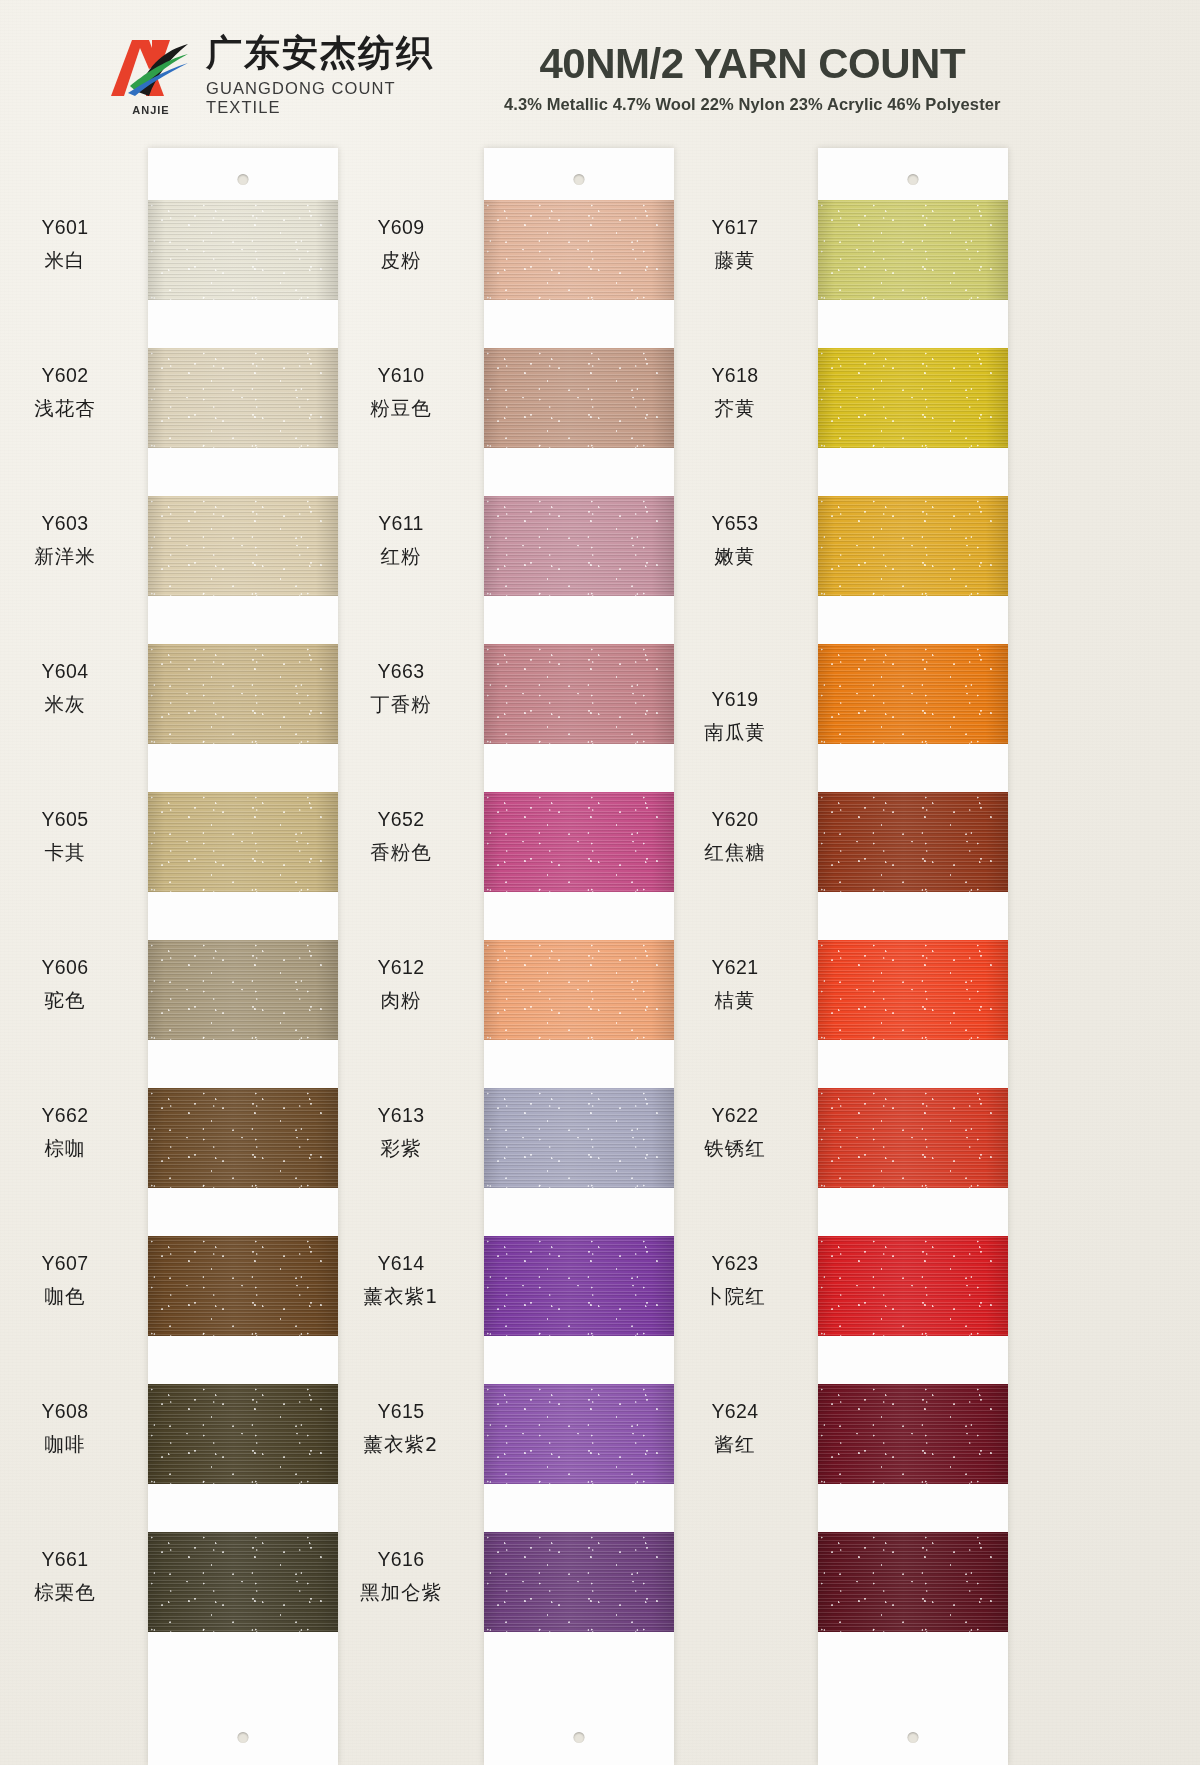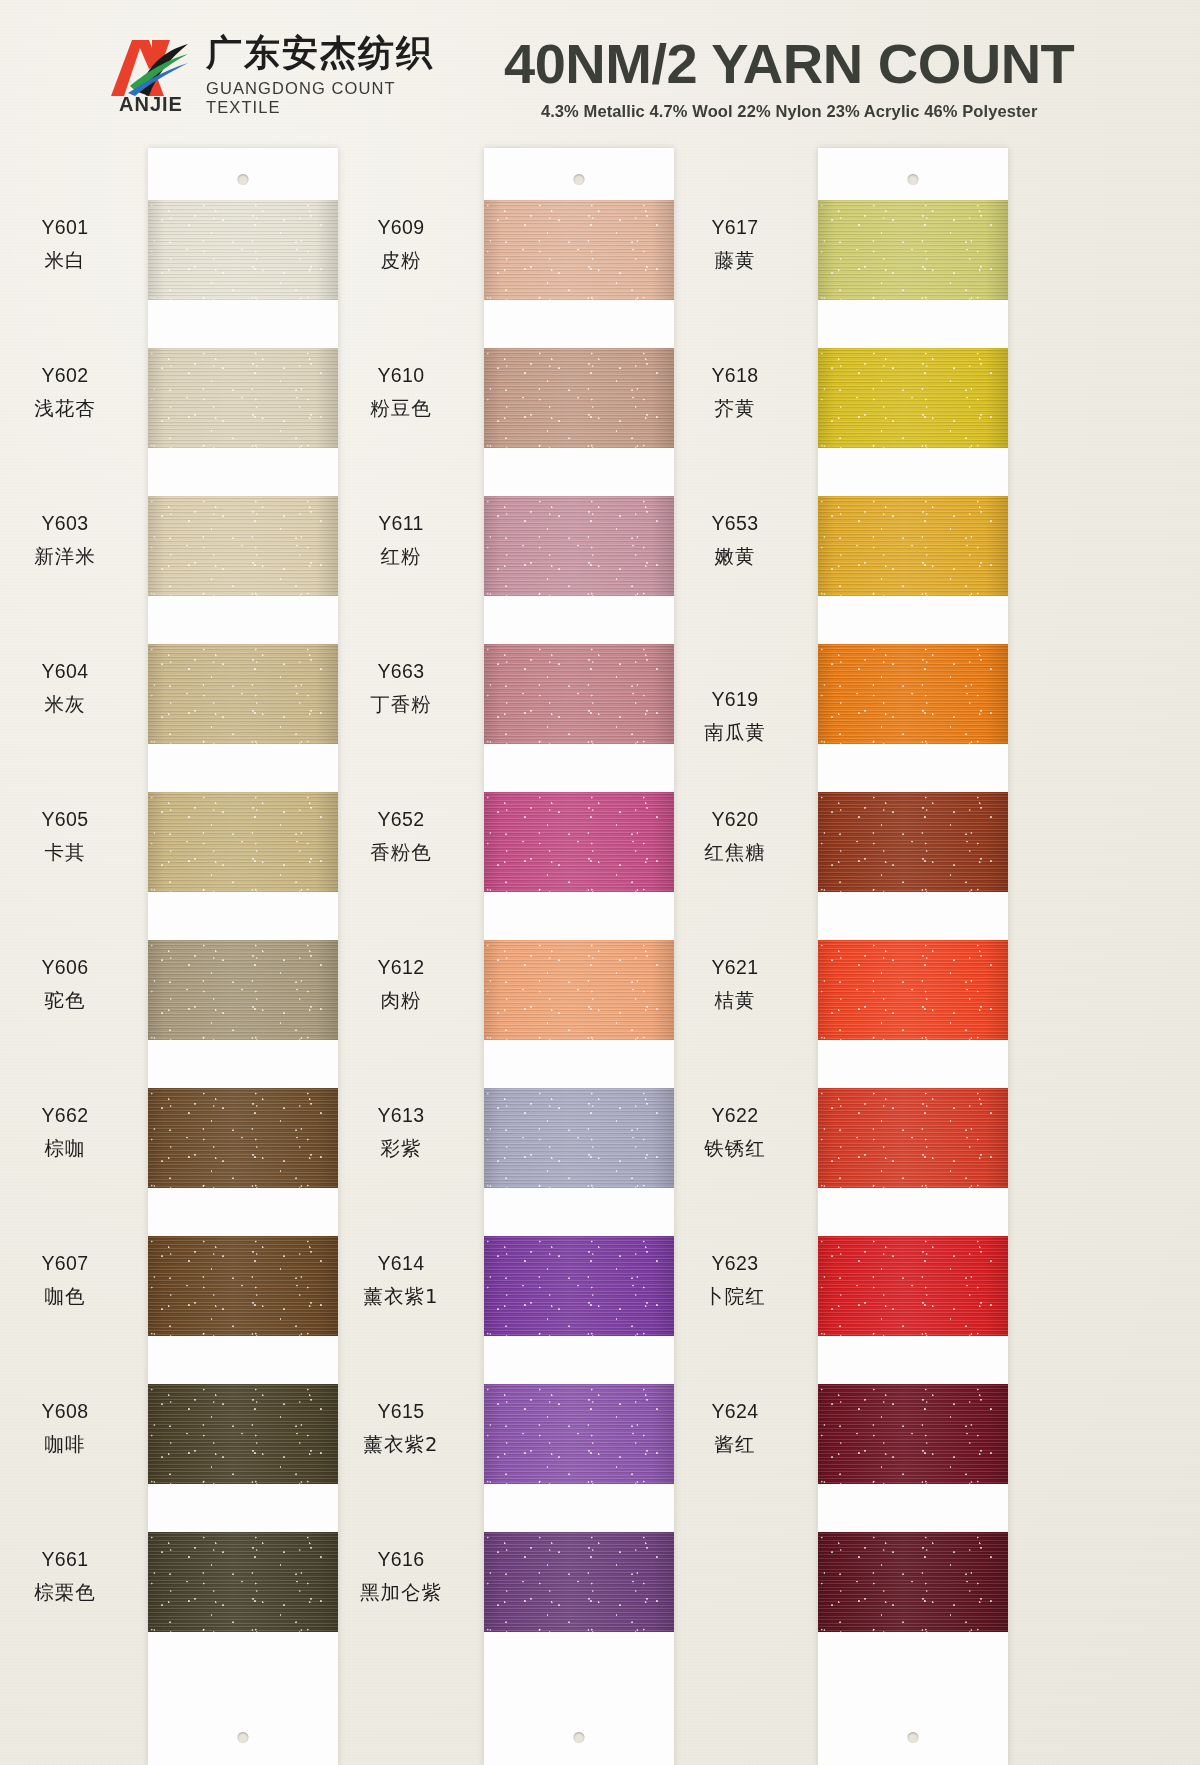"40NM/2 YARN COUNT" .main-title { font-size: 56px -> 42px }
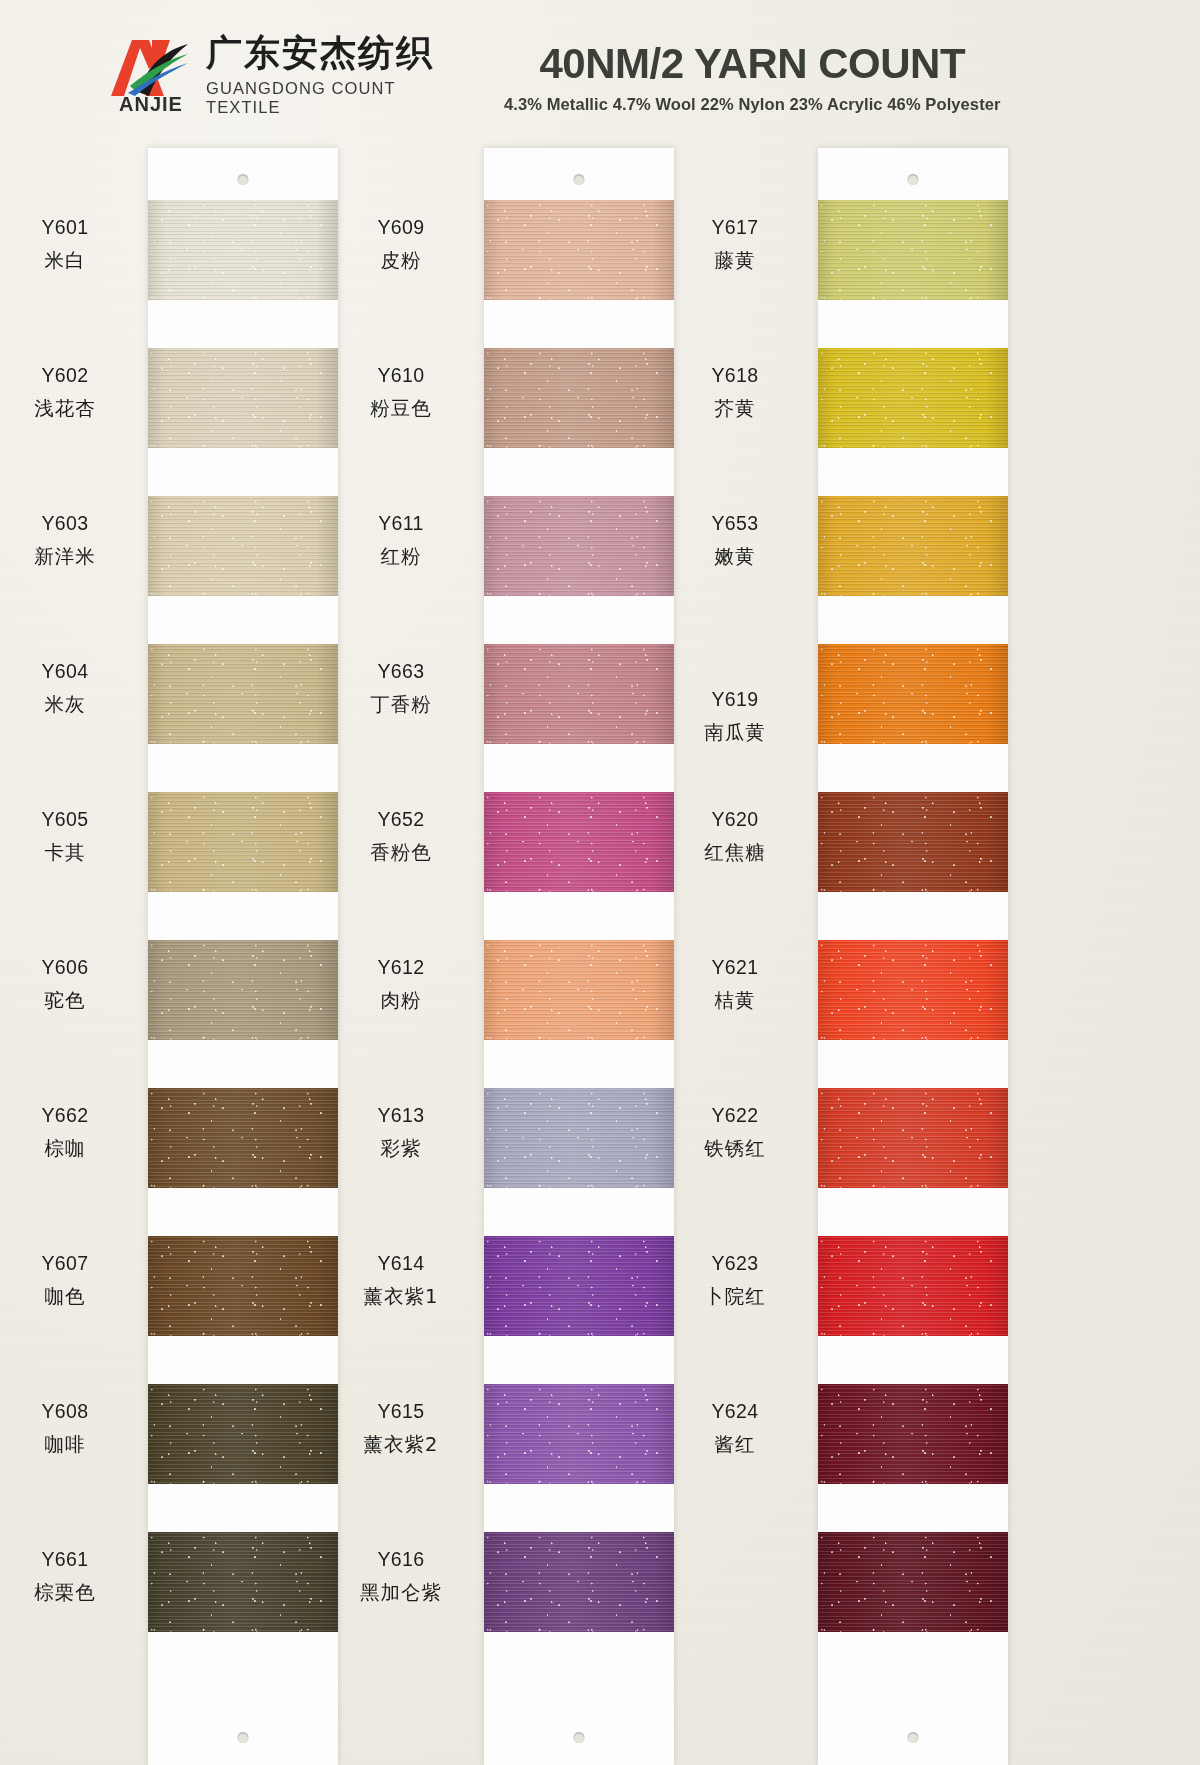"ANJIE" .logo-sub { font-size: 20px -> 11px }
